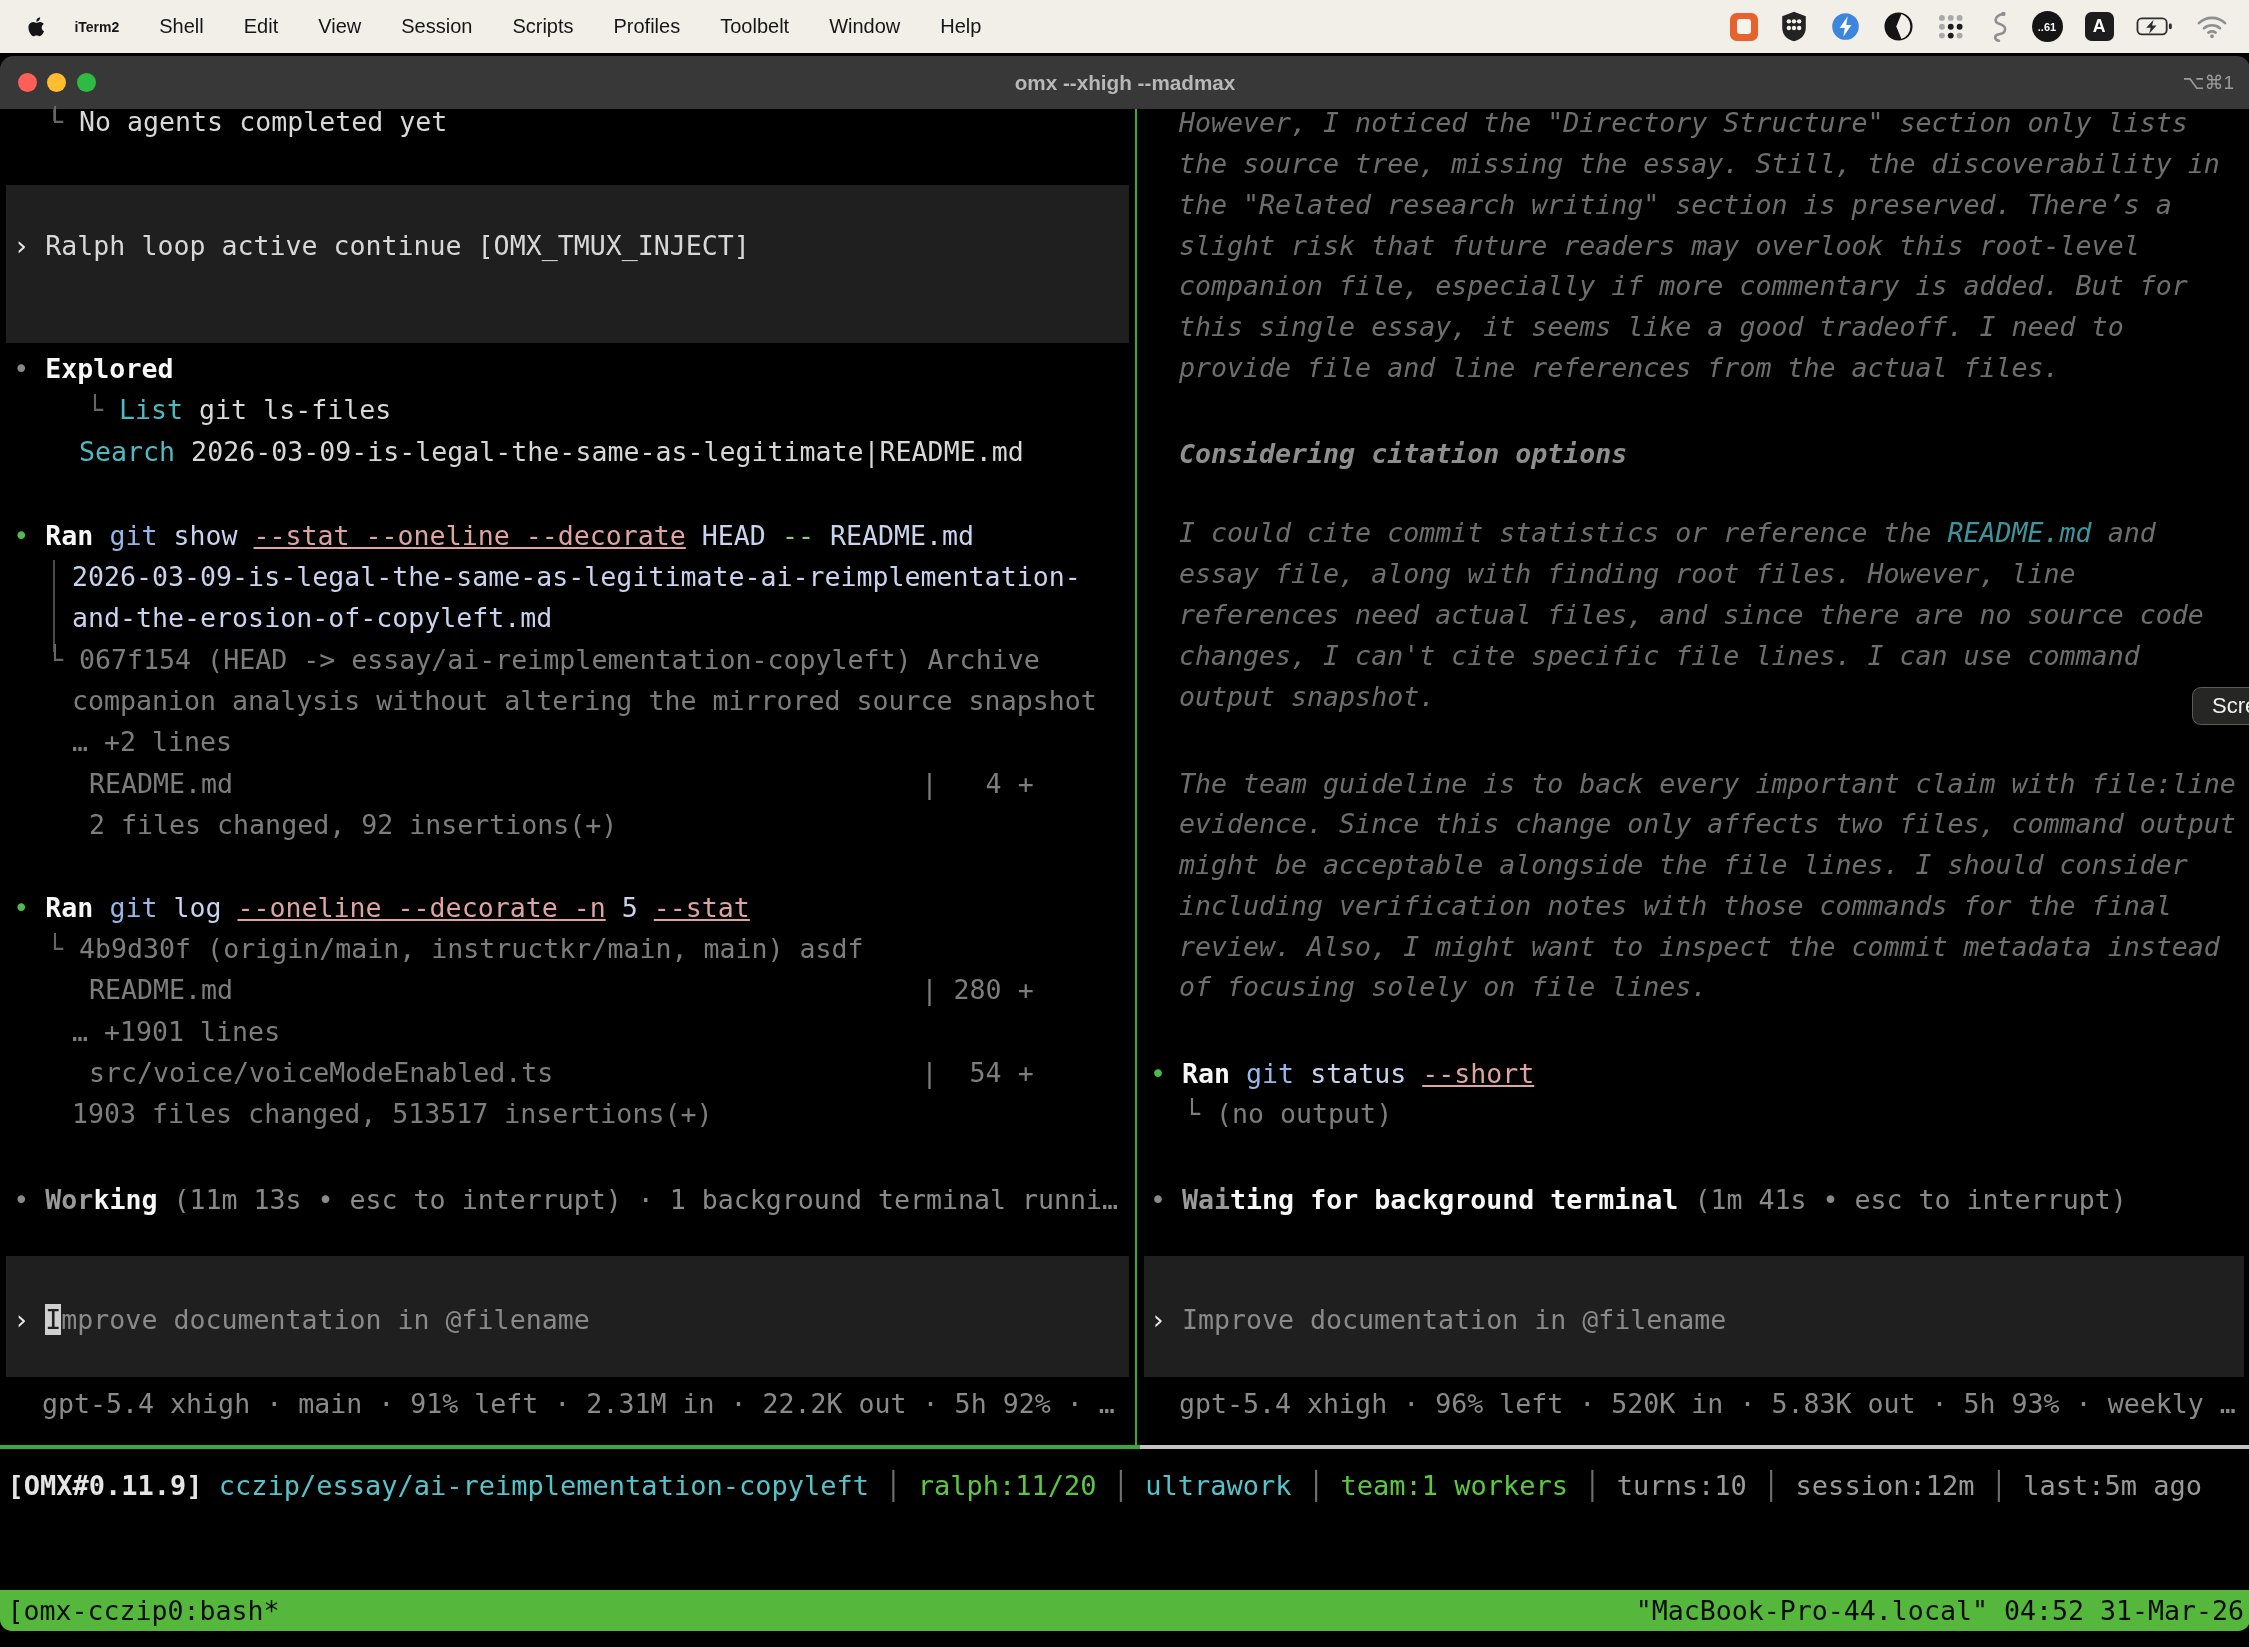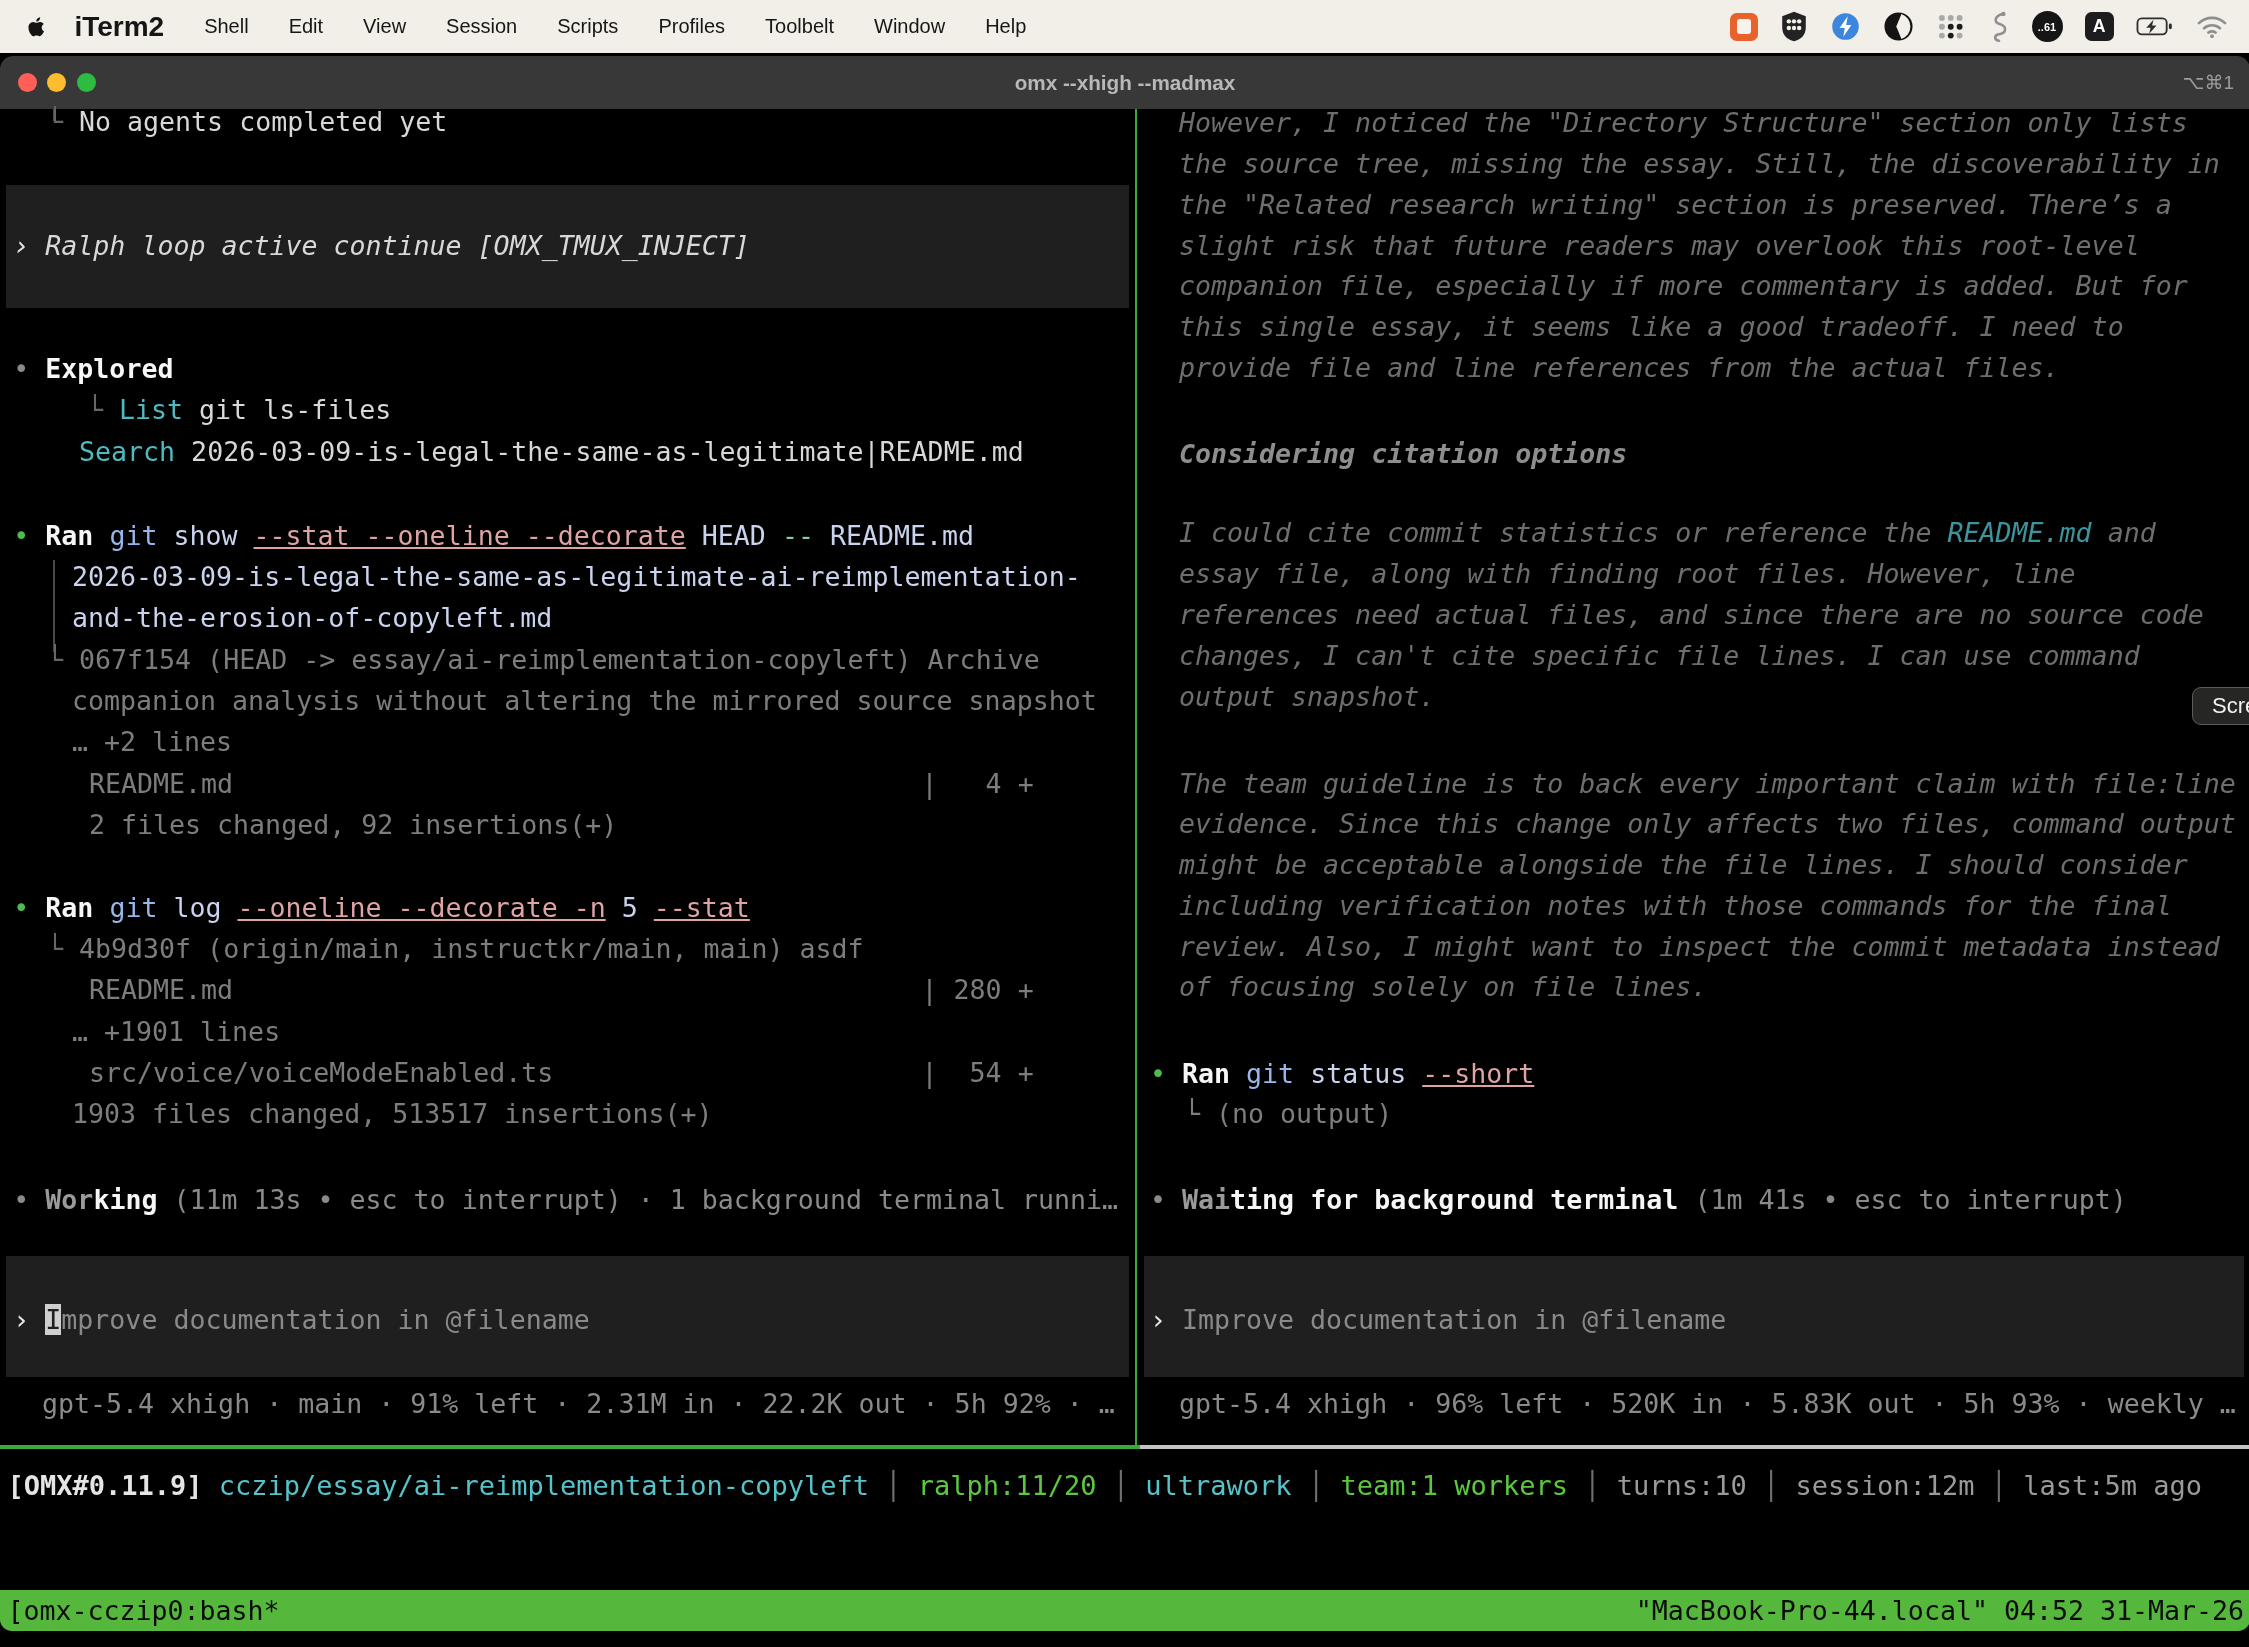"iTerm2" .menu-item.app { font-size: 28px -> 14px }
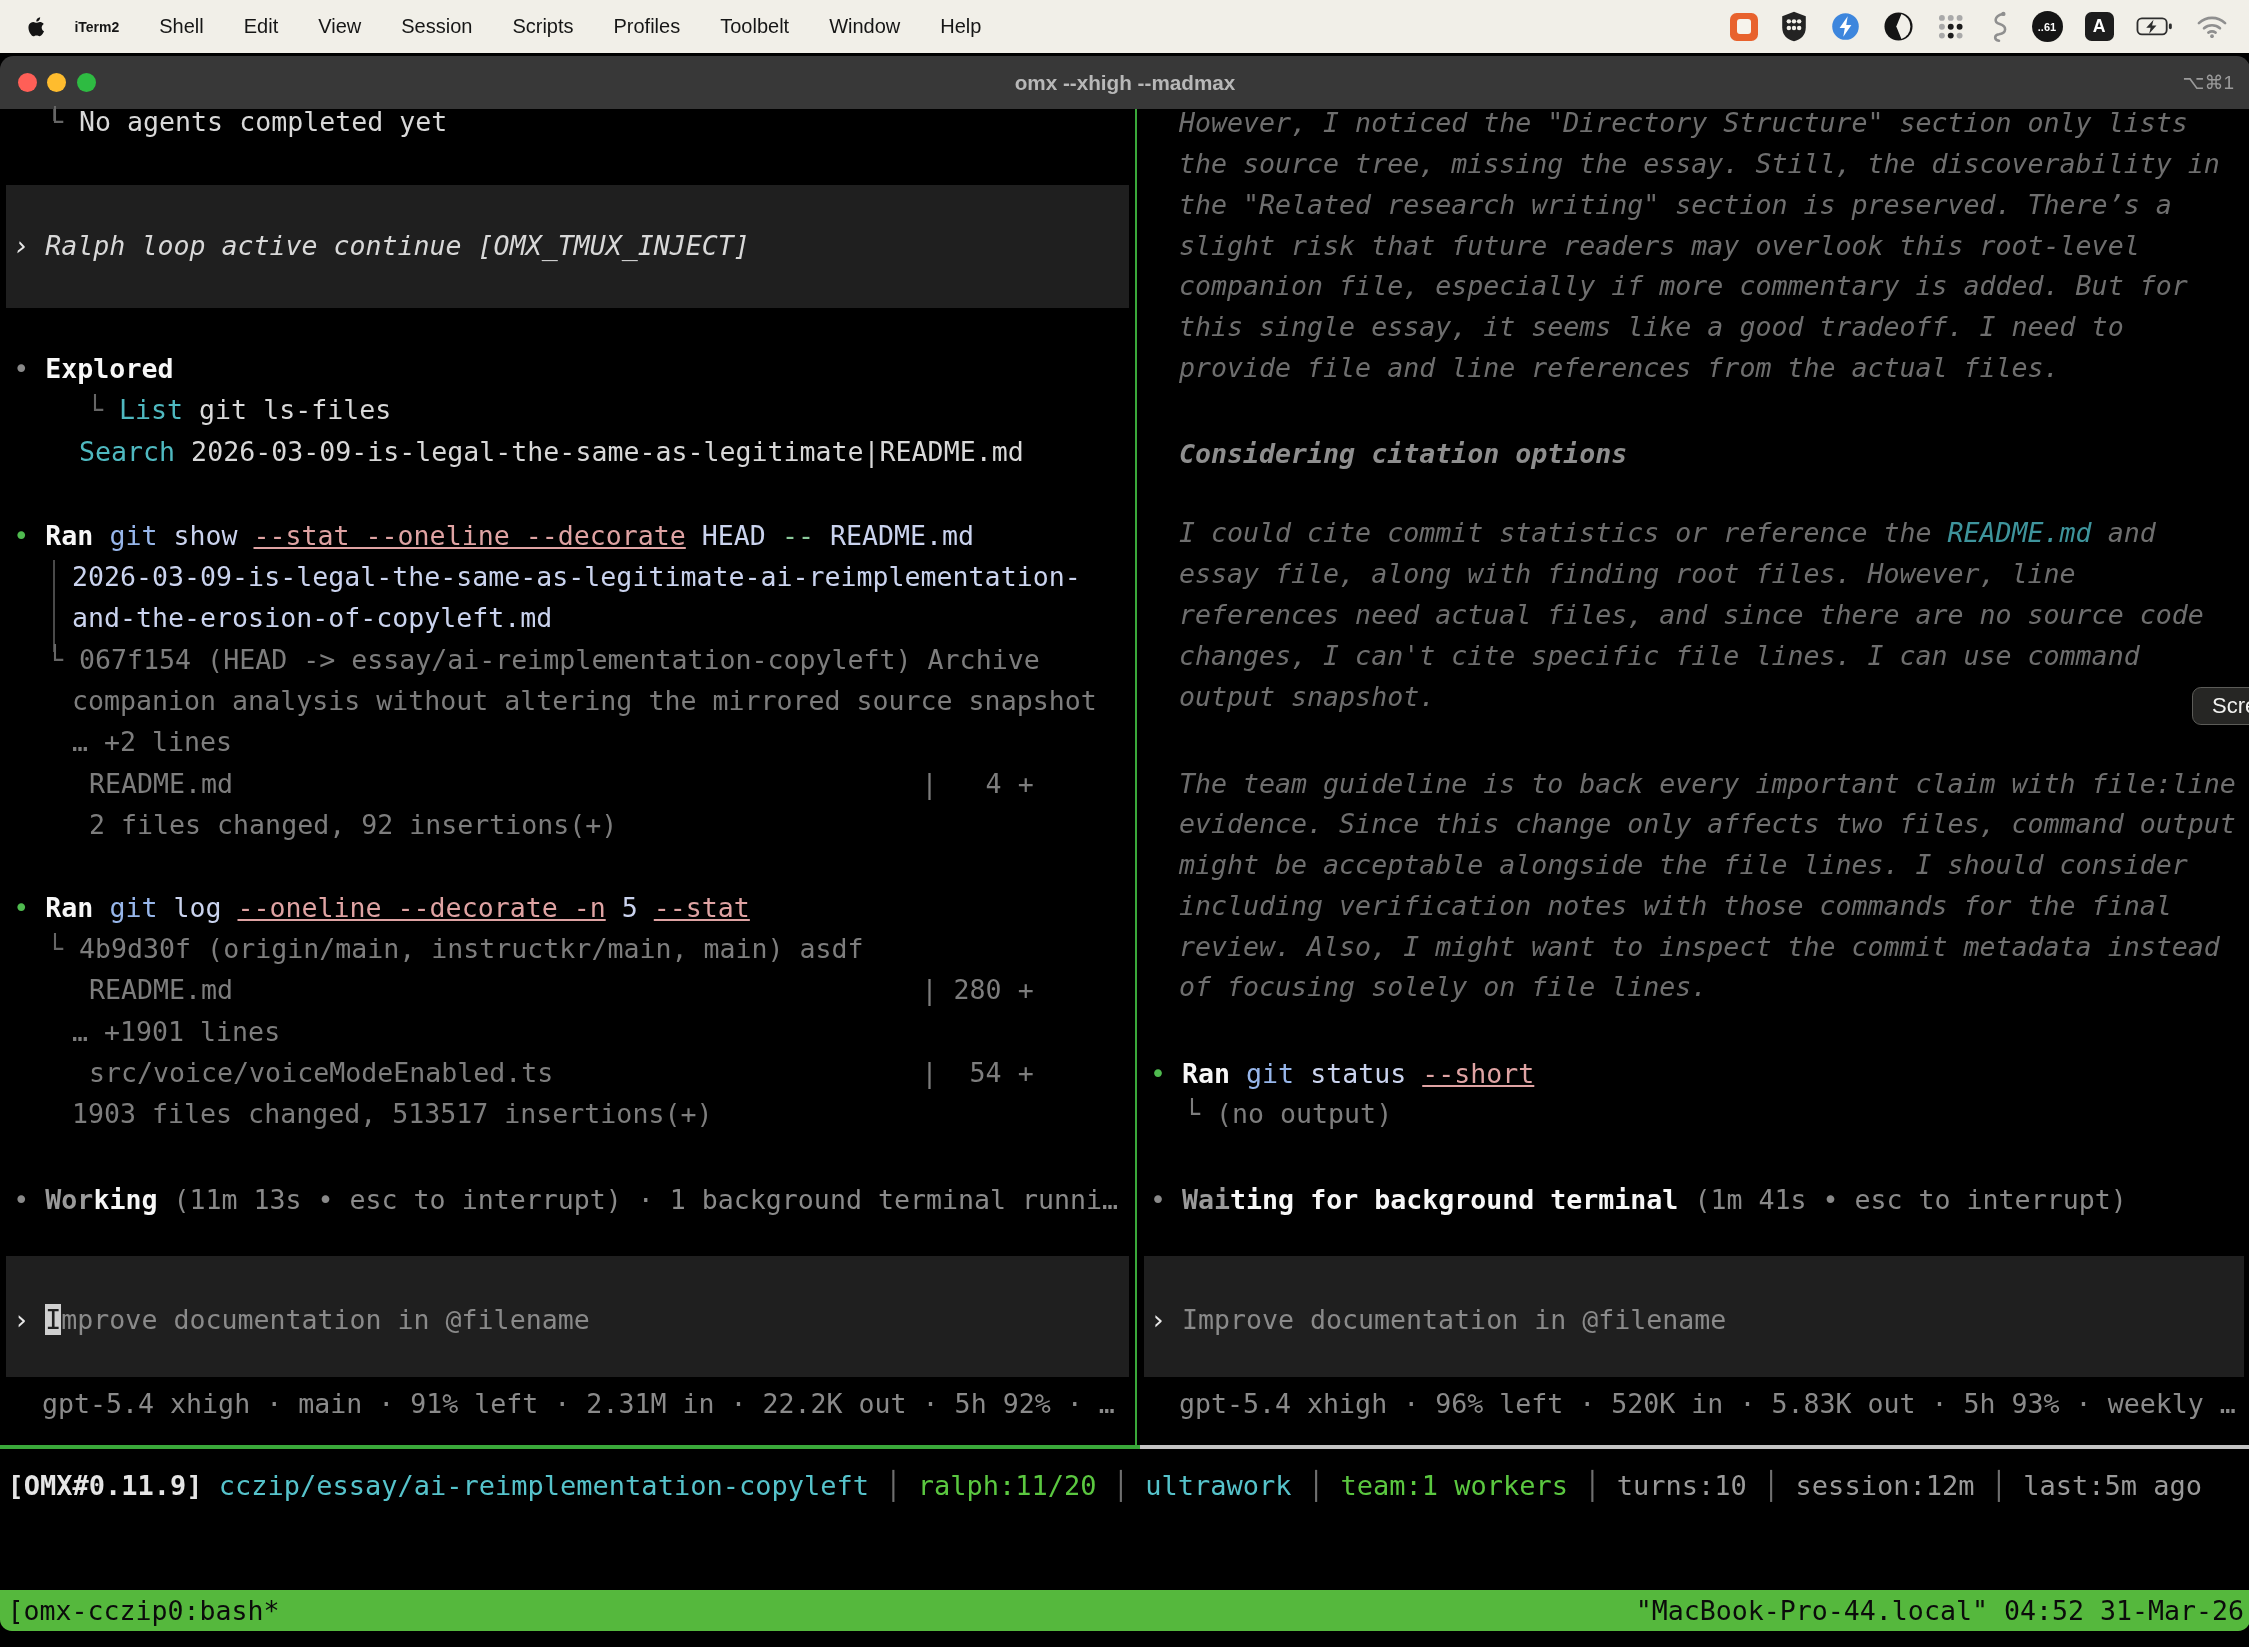"› Ralph loop active continue" div.tbox { font-style: italic -> none; height: 123px -> 158px }
